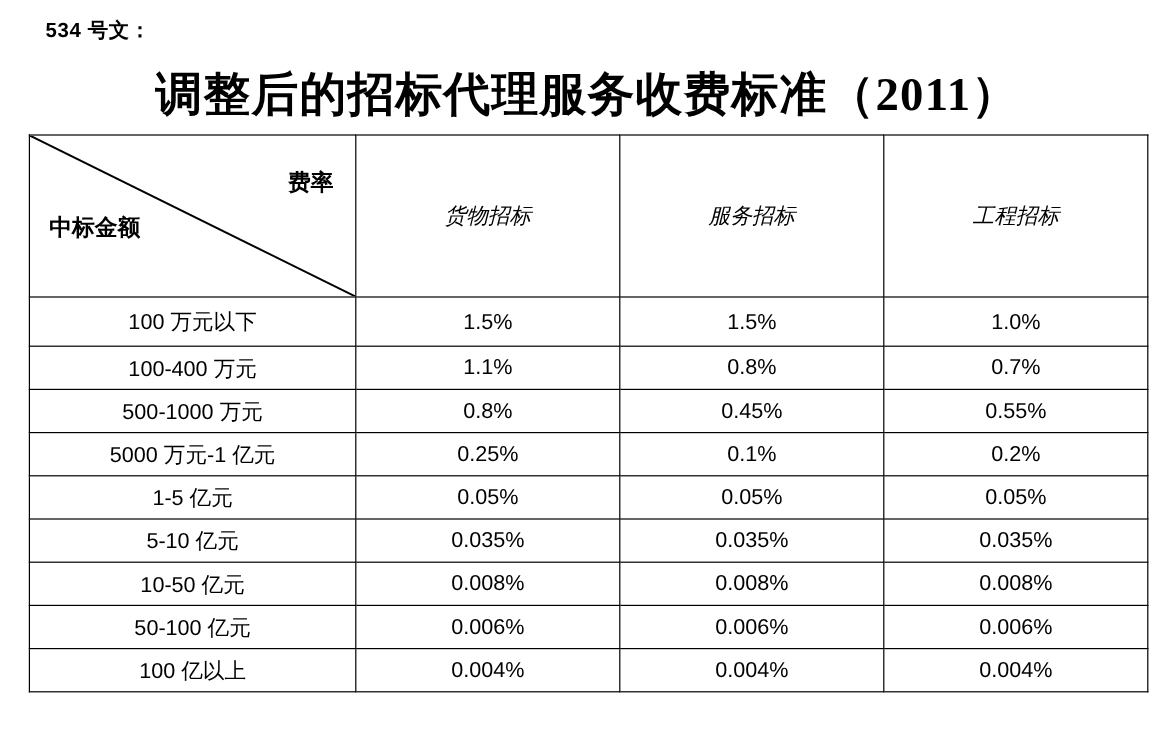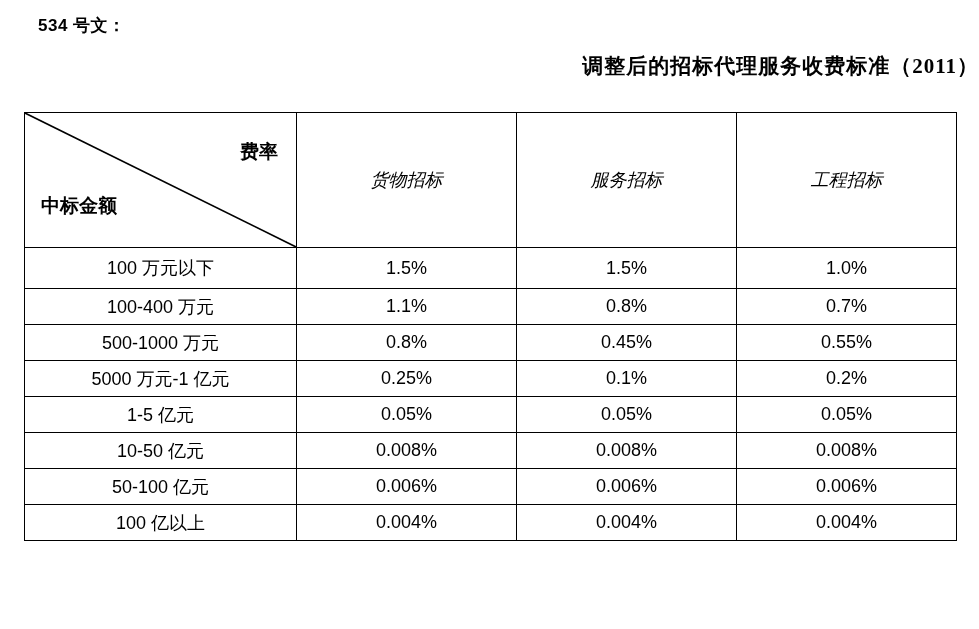"调整后的招标代理服务收费标准（2011）" .doc-title { font-size: 21px -> 39px; text-align: right -> center }
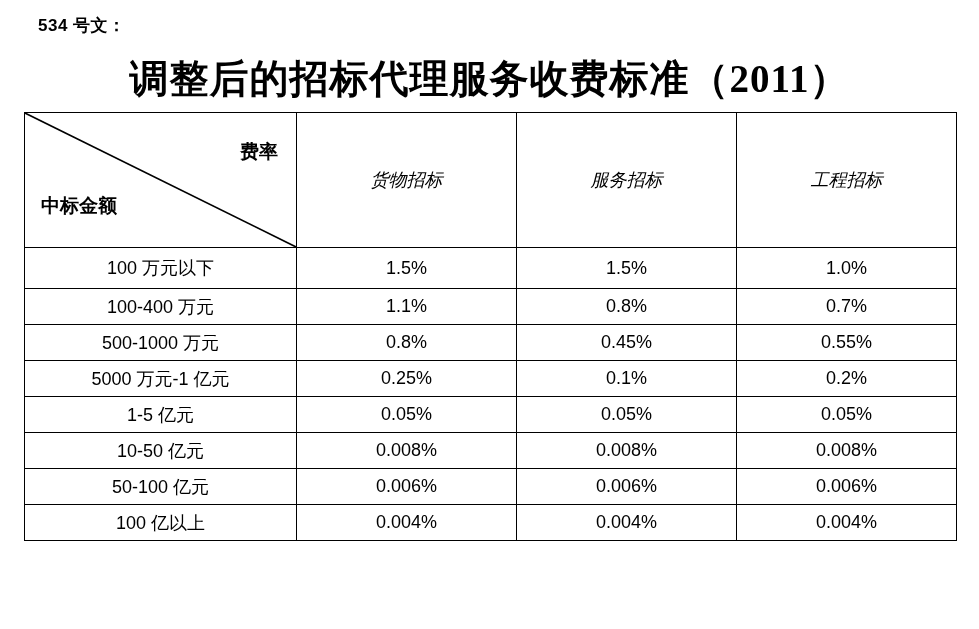"中标金额" .corner-cell .lbl-amount { bottom: 28px -> 44px }
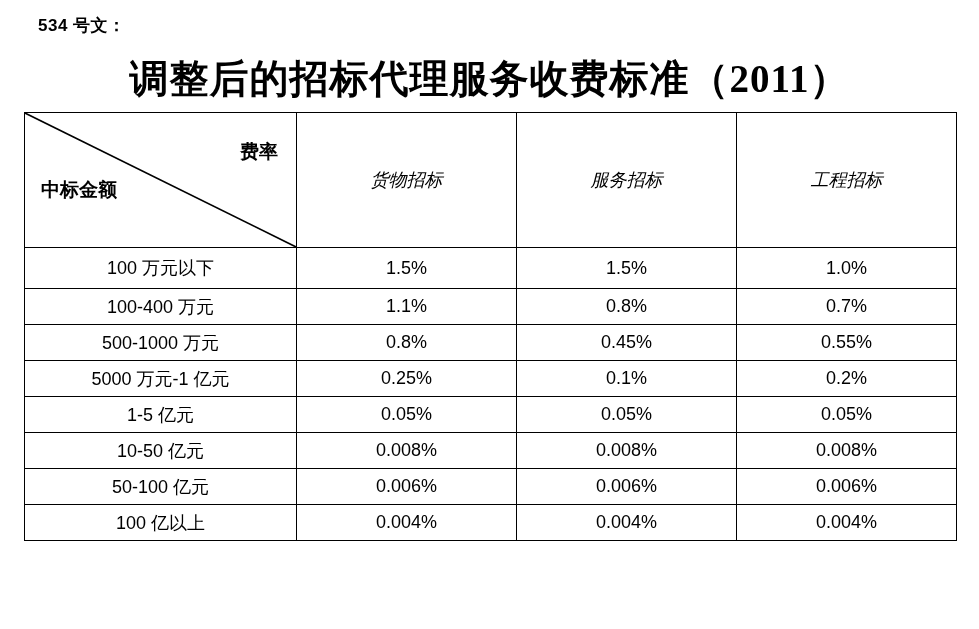"5-10 亿元" tr.data-row { html: none -> <tr> <td>5-10 亿元</td> <td>0.035%</td> <td>0.035%</td> <td>0.035%</td> </tr> }
